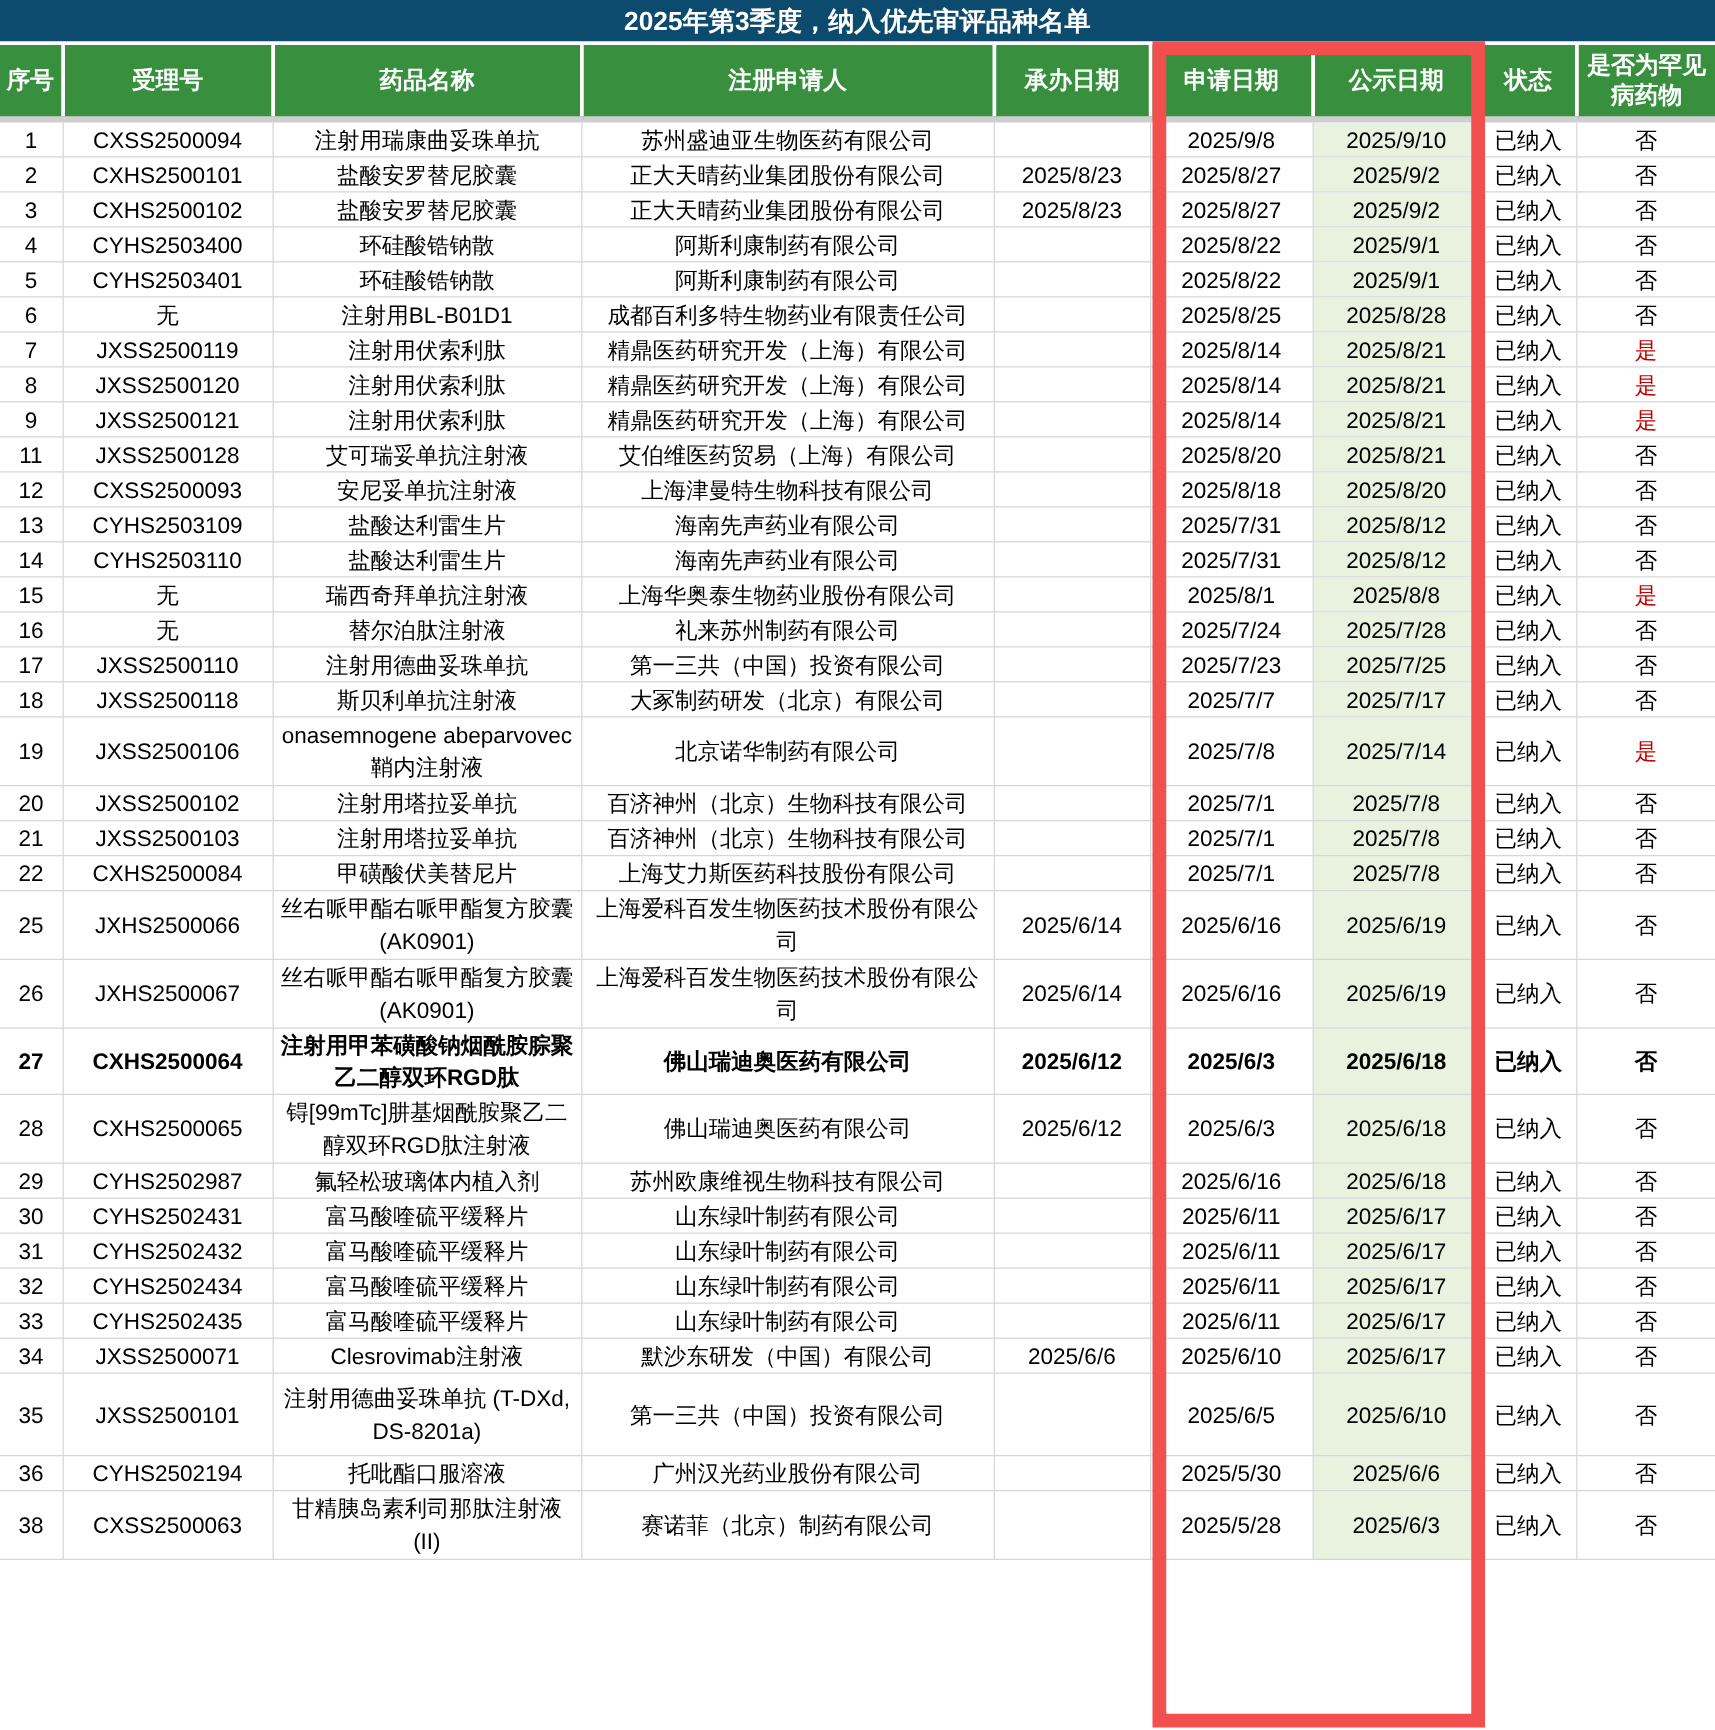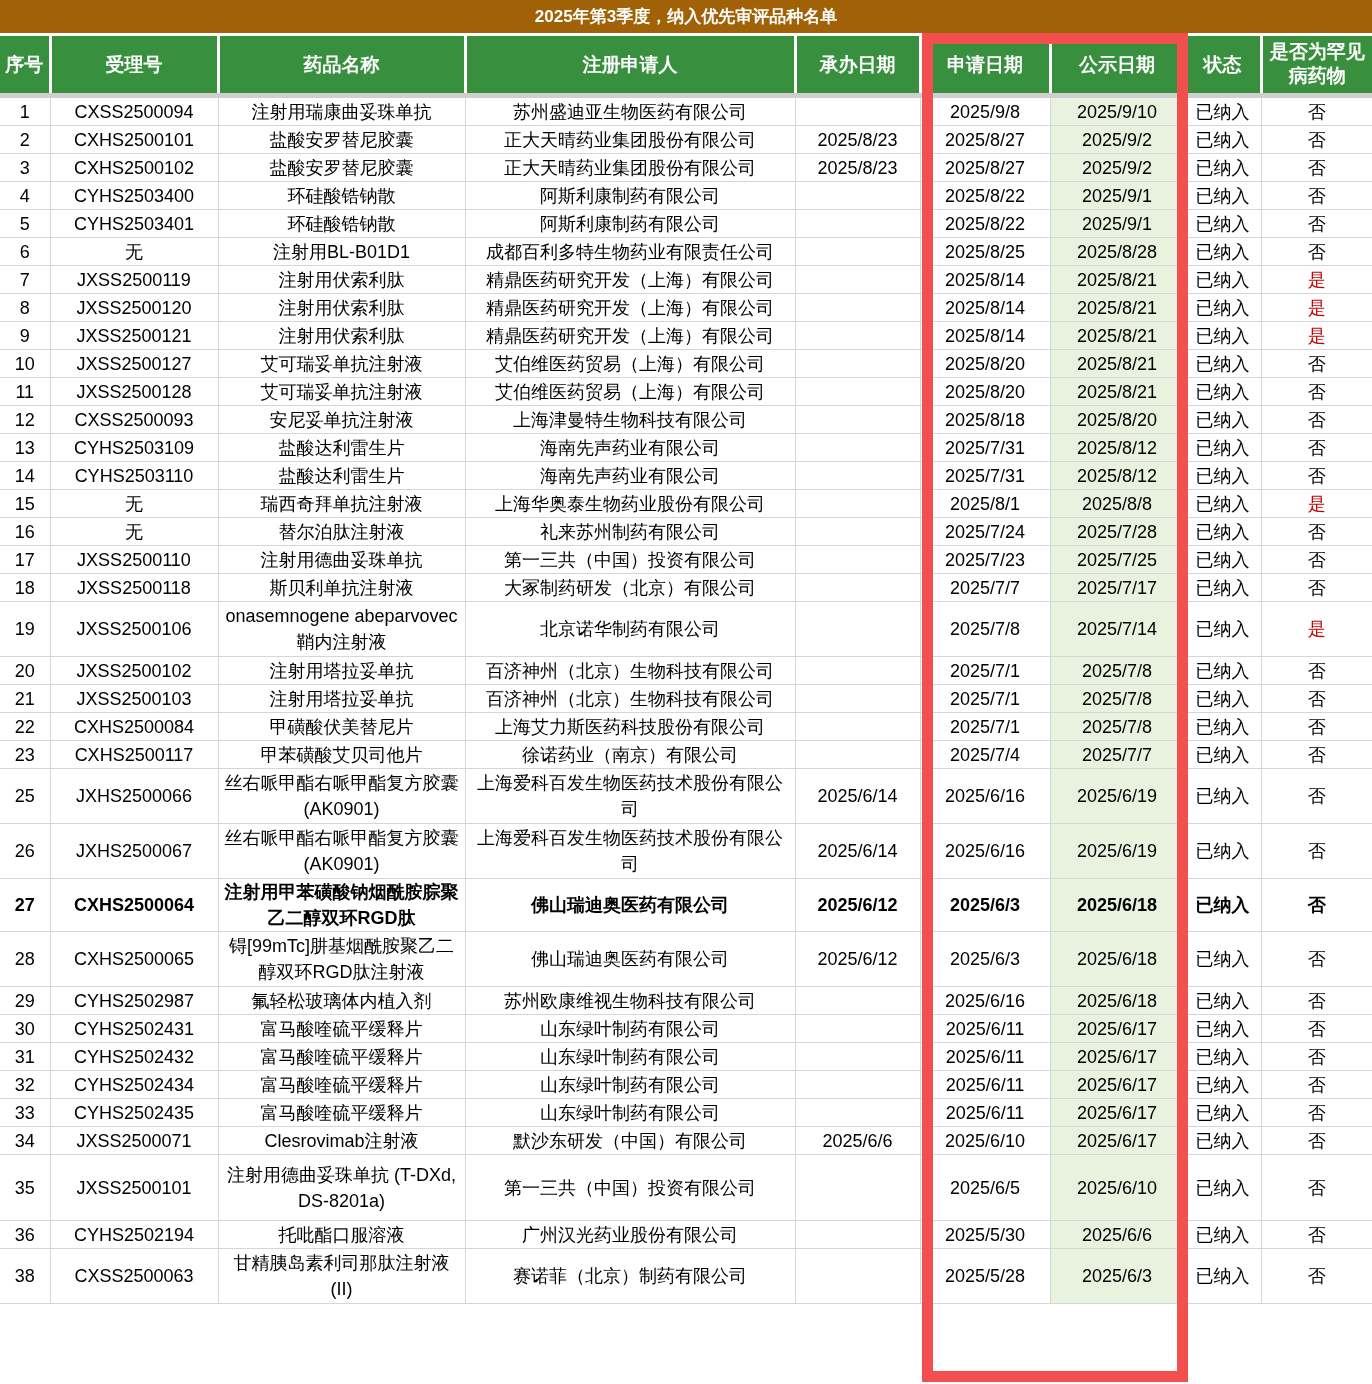"2025年第3季度，纳入优先审评品种名单" .title-bar { background: #a16207 -> #0c4a6e; font-size: 17px -> 21px }
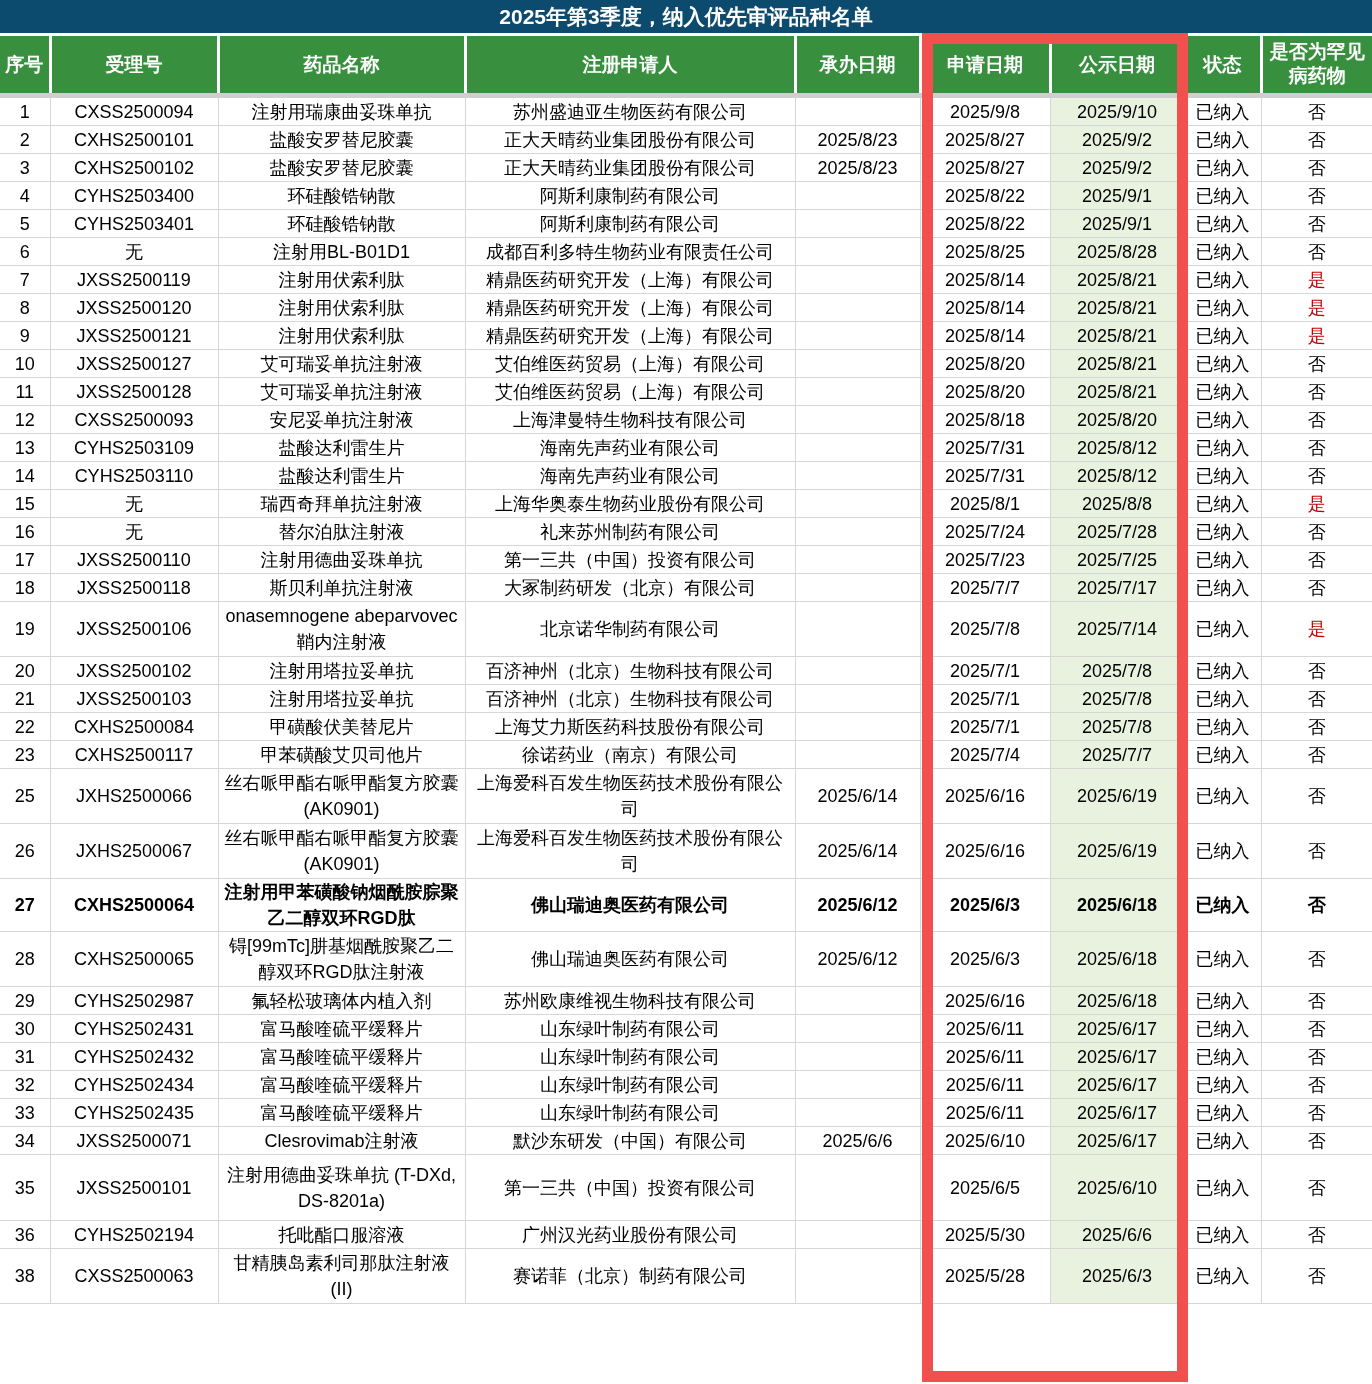"10" tr { html: <tr> <td>10</td> <td>JXSS2500127</td> <td>艾可瑞妥单抗注射液</td> <td>艾伯维医药贸易（上海）有限公司</td> <td></td> <td>2025/8/20</td> <td>2025/8/21</td> <td>已纳入</td> <td>否</td> </tr> -> none }
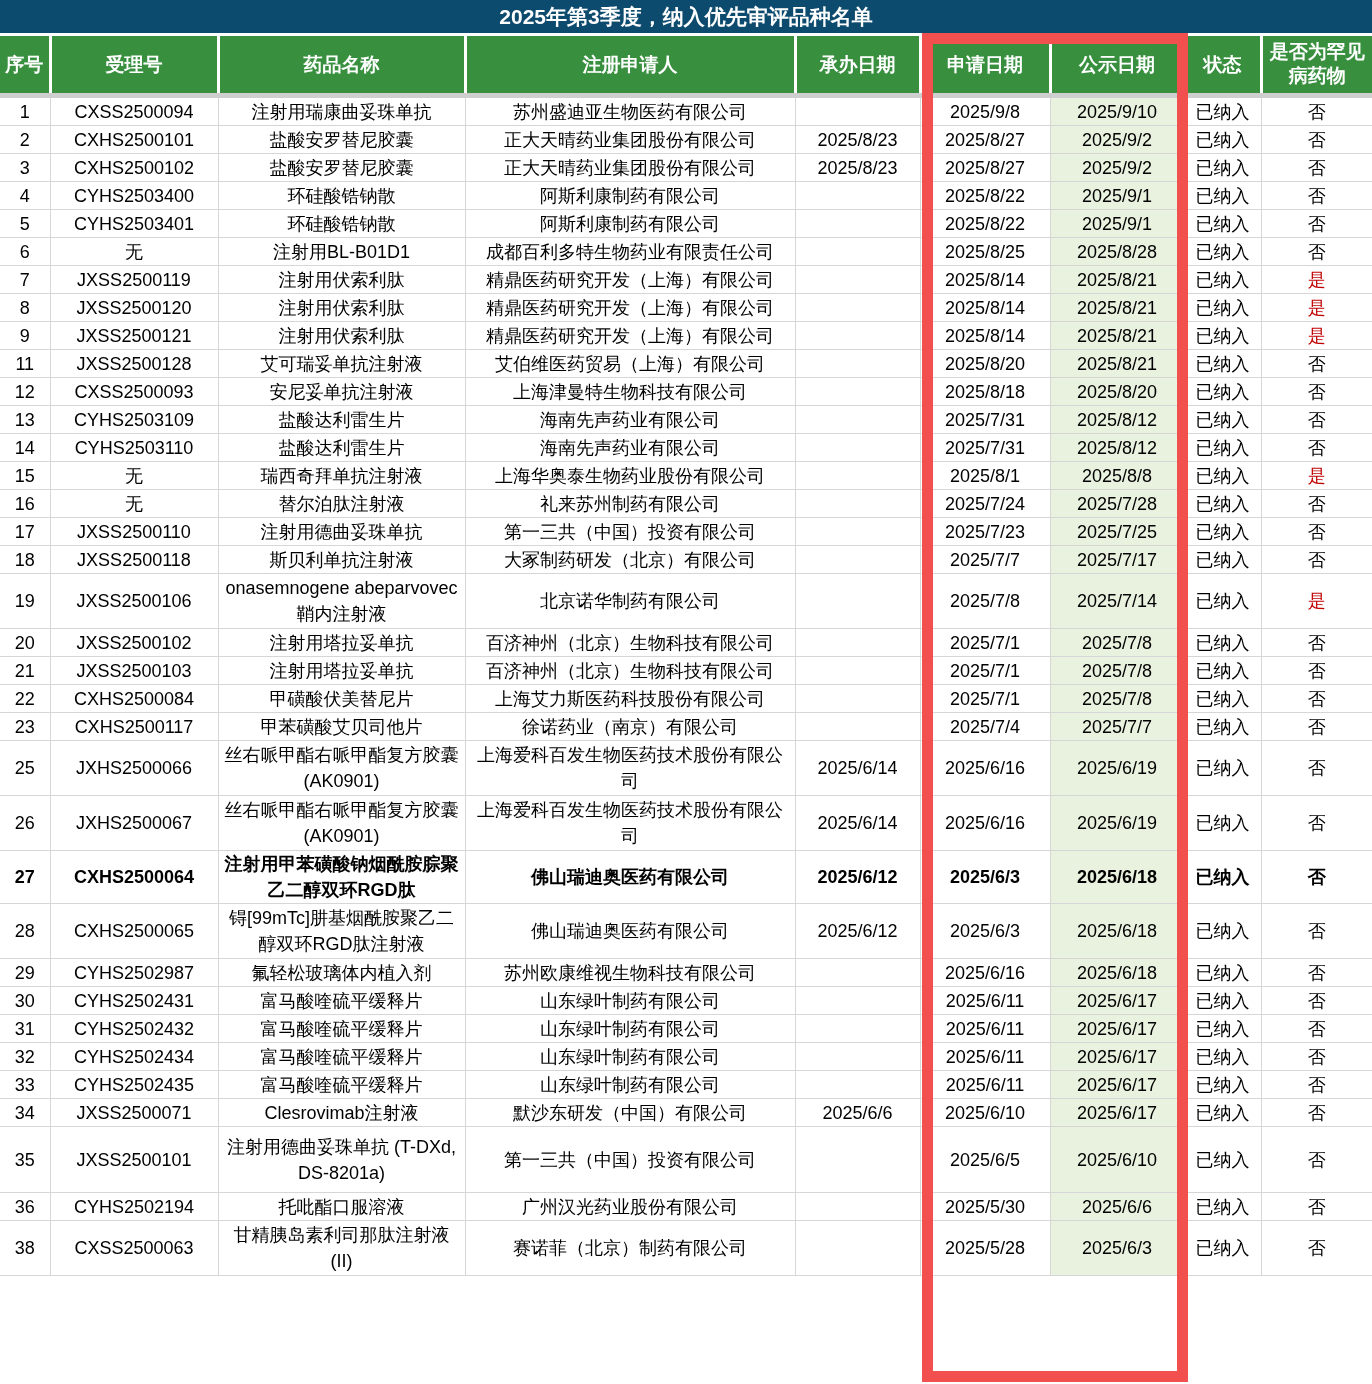"23" tr { html: <tr> <td>23</td> <td>CXHS2500117</td> <td>甲苯磺酸艾贝司他片</td> <td>徐诺药业（南京）有限公司</td> <td></td> <td>2025/7/4</td> <td>2025/7/7</td> <td>已纳入</td> <td>否</td> </tr> -> none }
